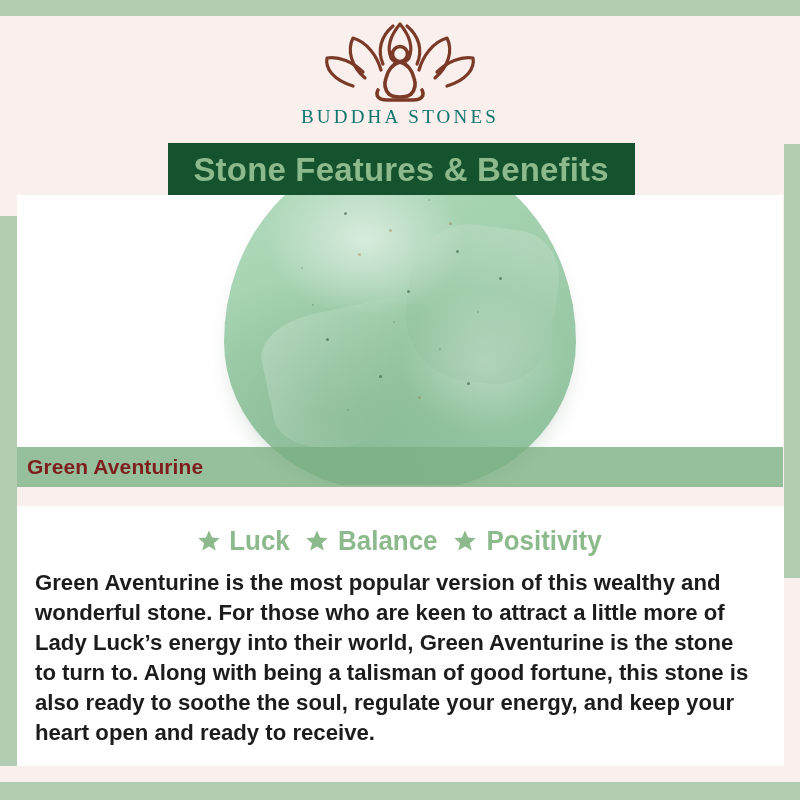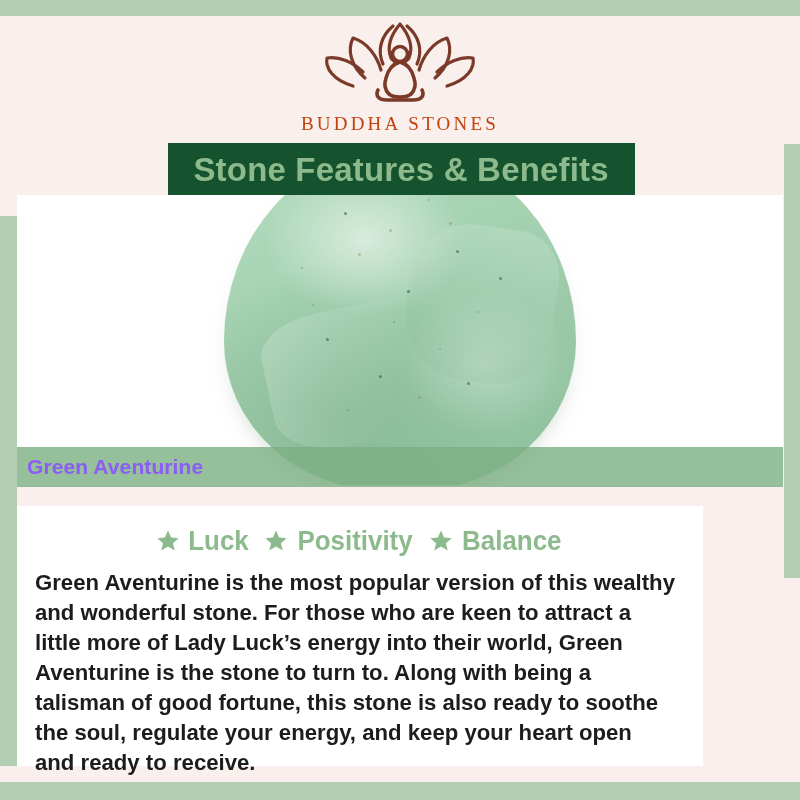"BUDDHA STONES" .wordmark { color: #c2410c -> #0f766e; margin-top: 9px -> 2px }
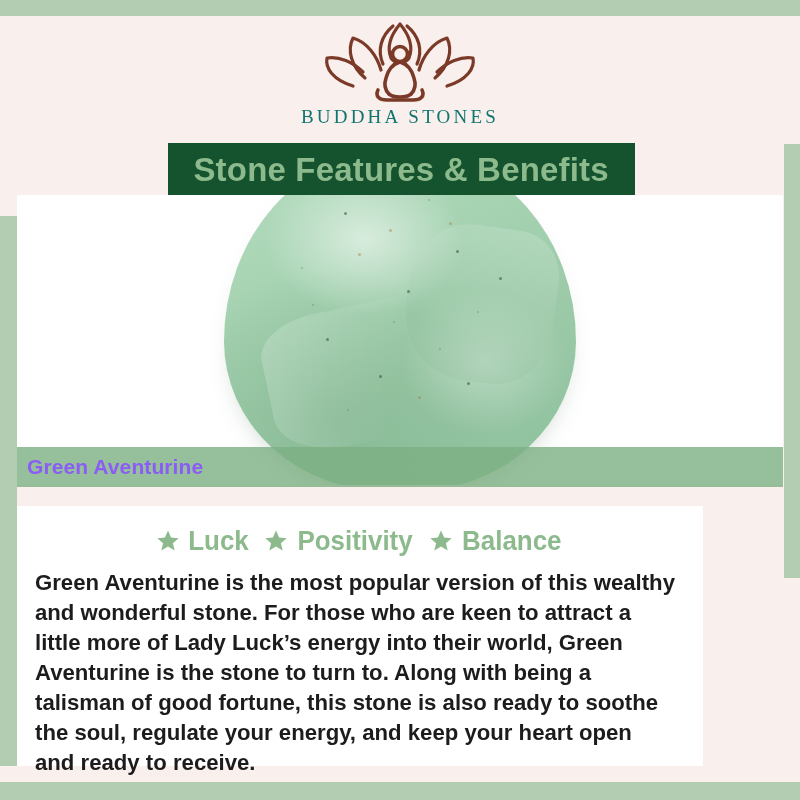"Green Aventurine" .name-band-label { color: #8b5cf6 -> #7f1d1d }
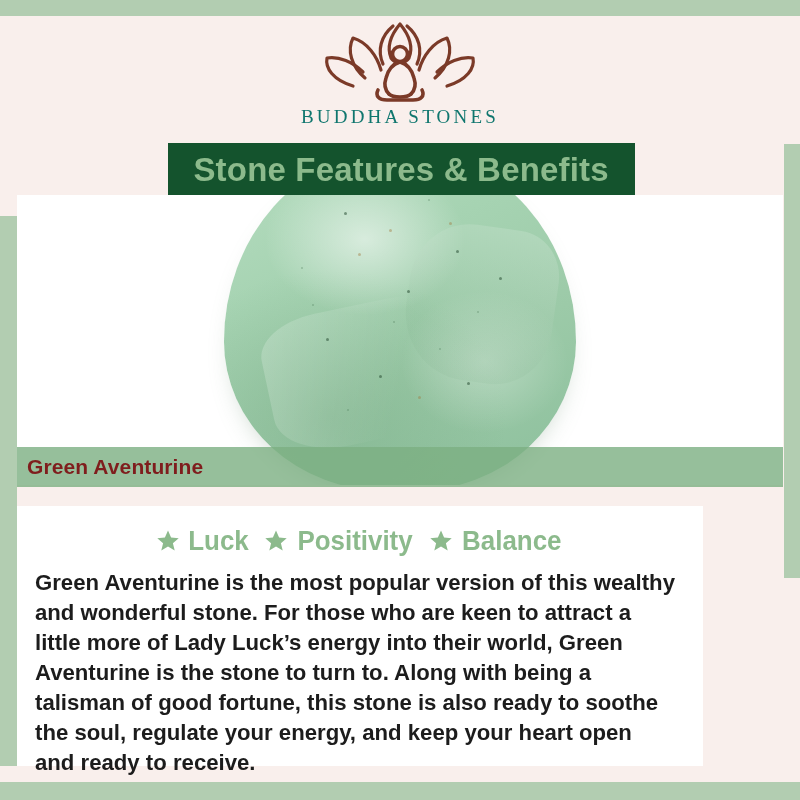"Luck" .content { width: 686px -> 767px }
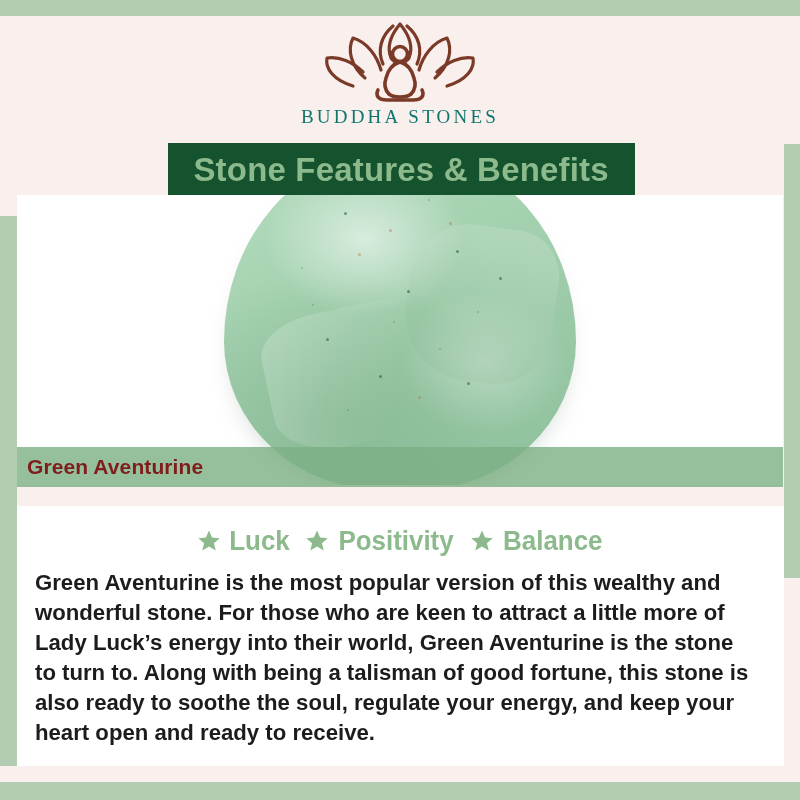"Positivity" div.benefit { order: before "Balance" -> after "Balance" }
